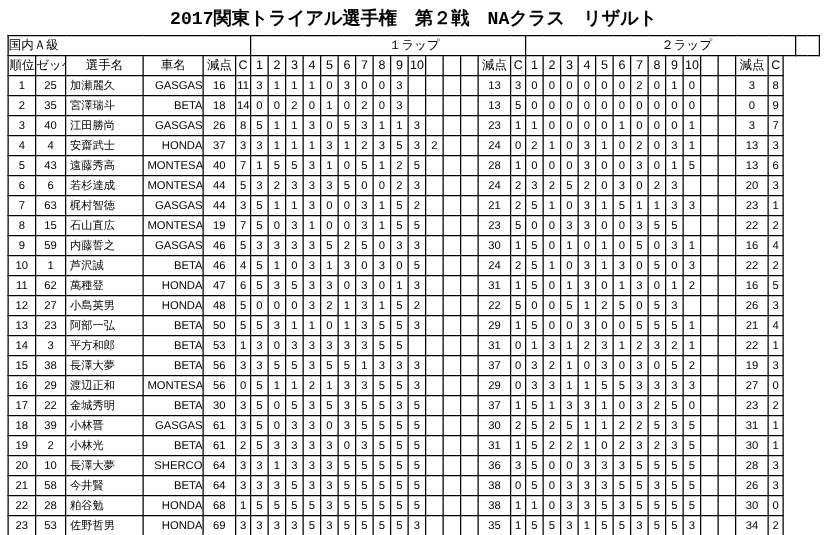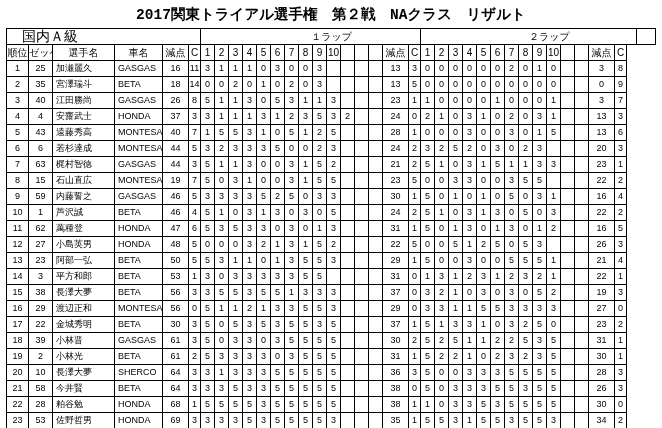"国内Ａ級" .hdr-class { font-size: 14px -> 10px; padding-left: 15px -> 0 }
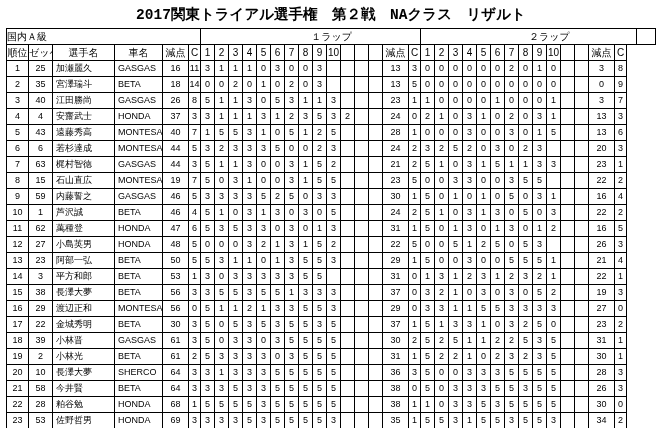"GASGAS" .mk { text-align: left -> right }
